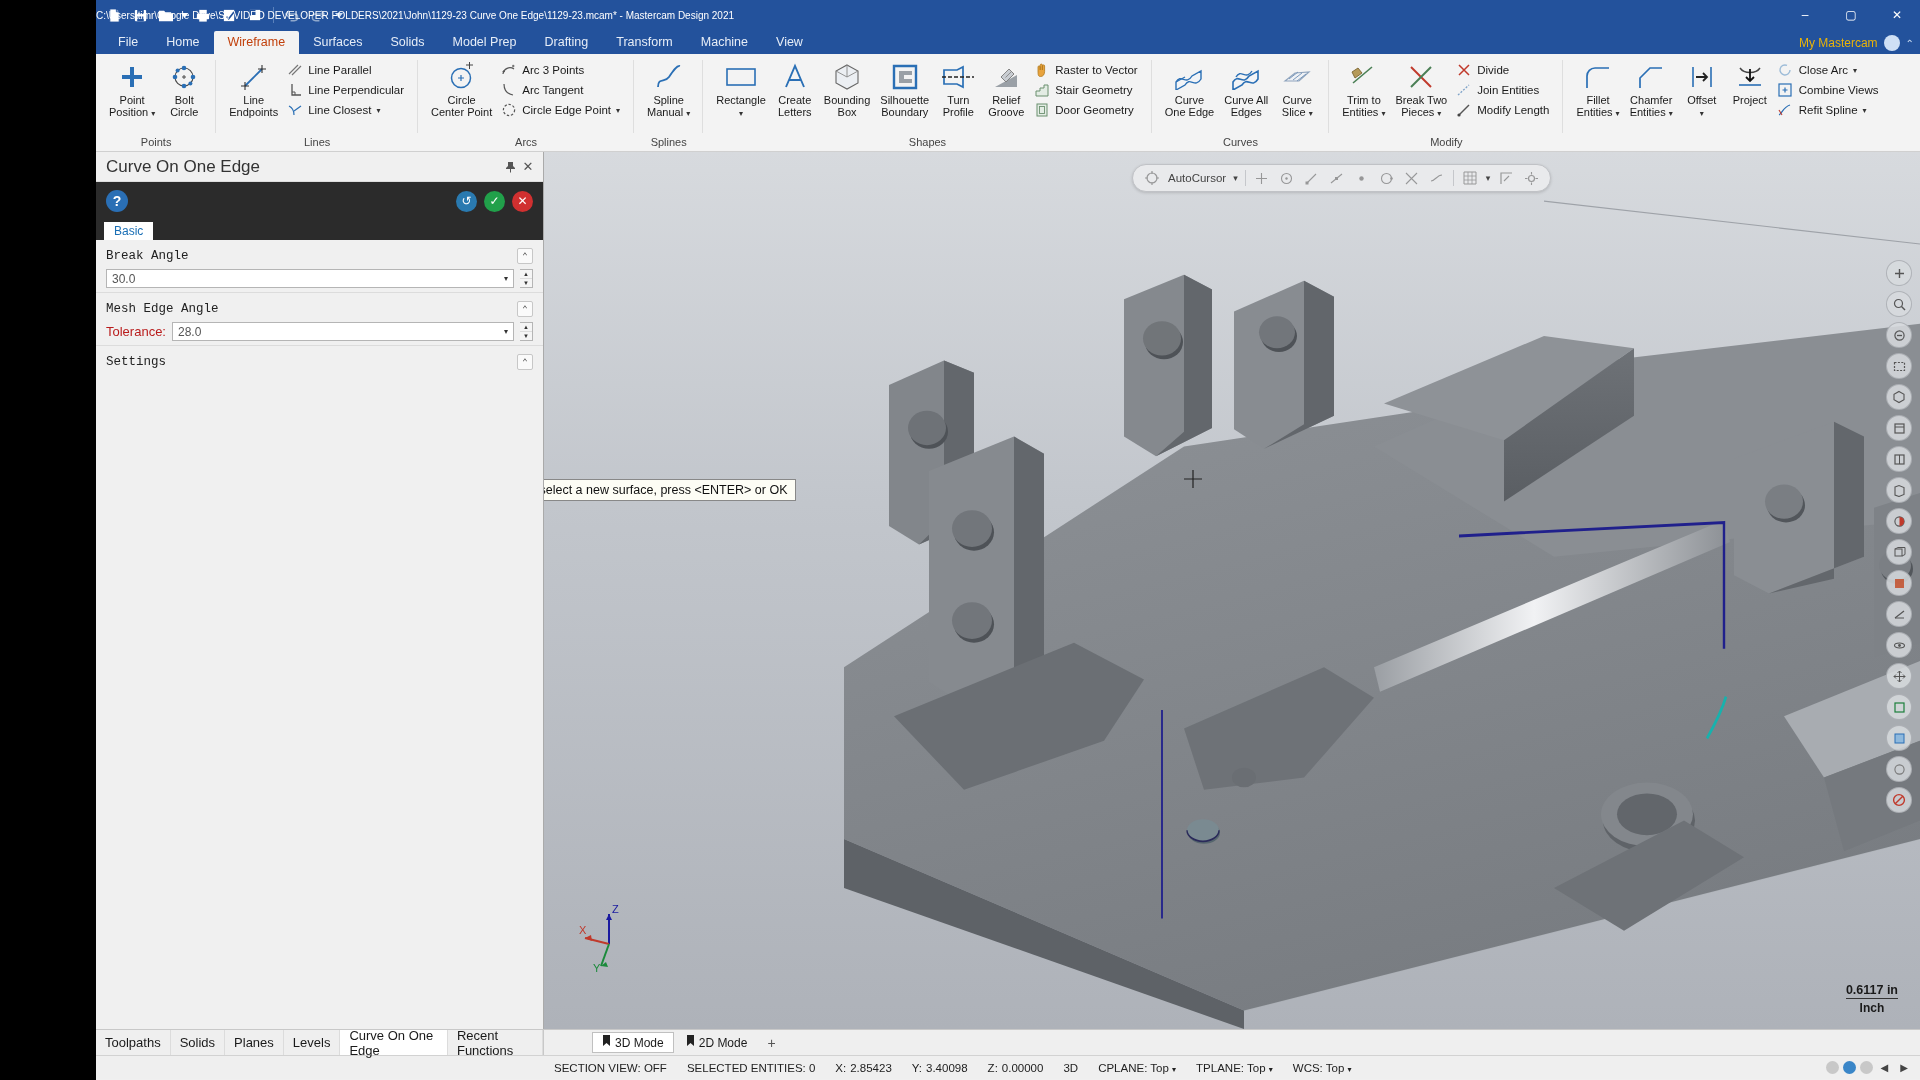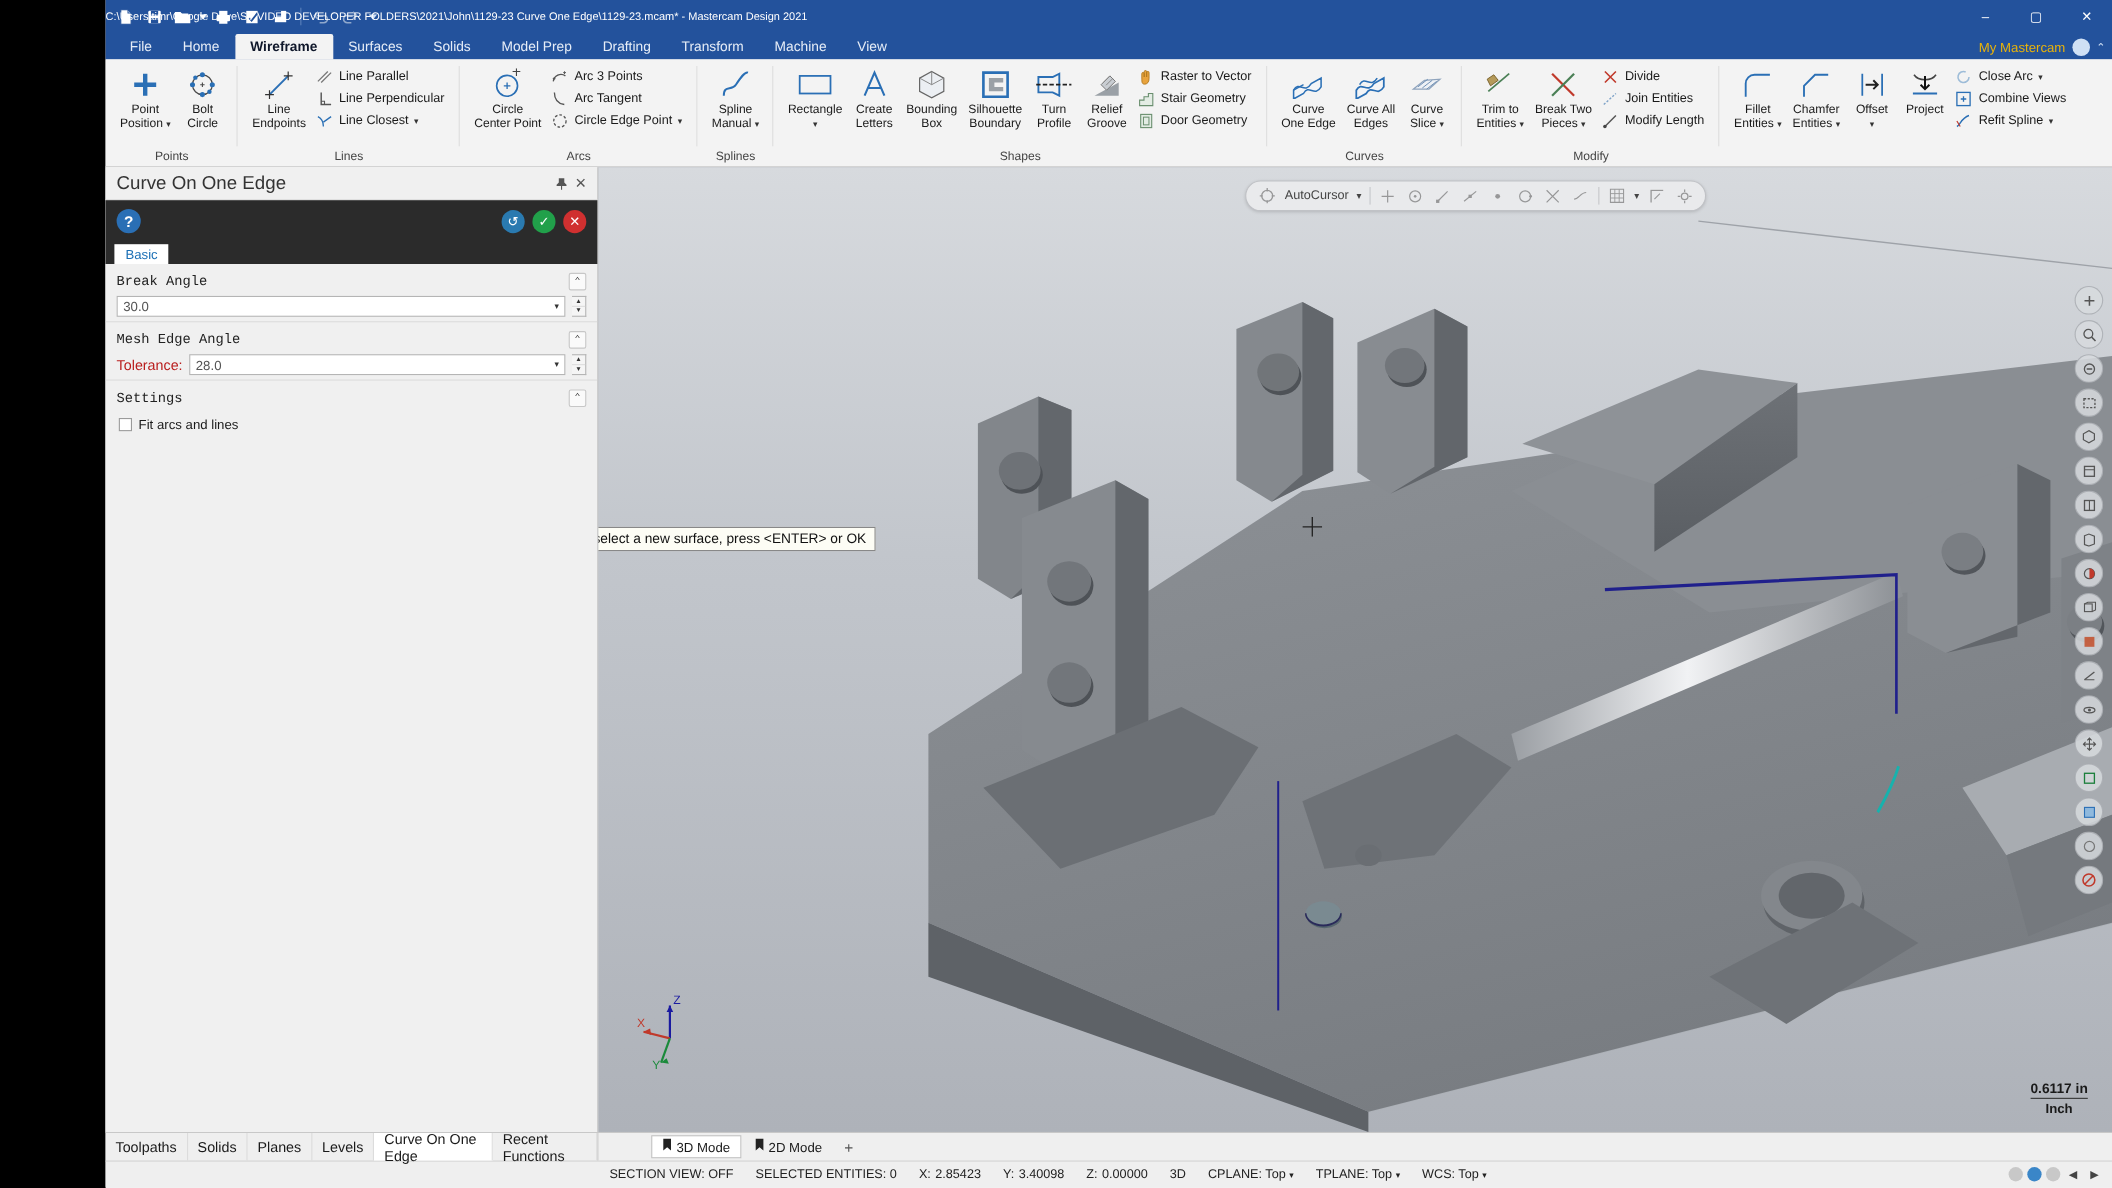"Wireframe" .tab.active { color: #0f172a -> #c2410c; font-weight: bold -> normal }
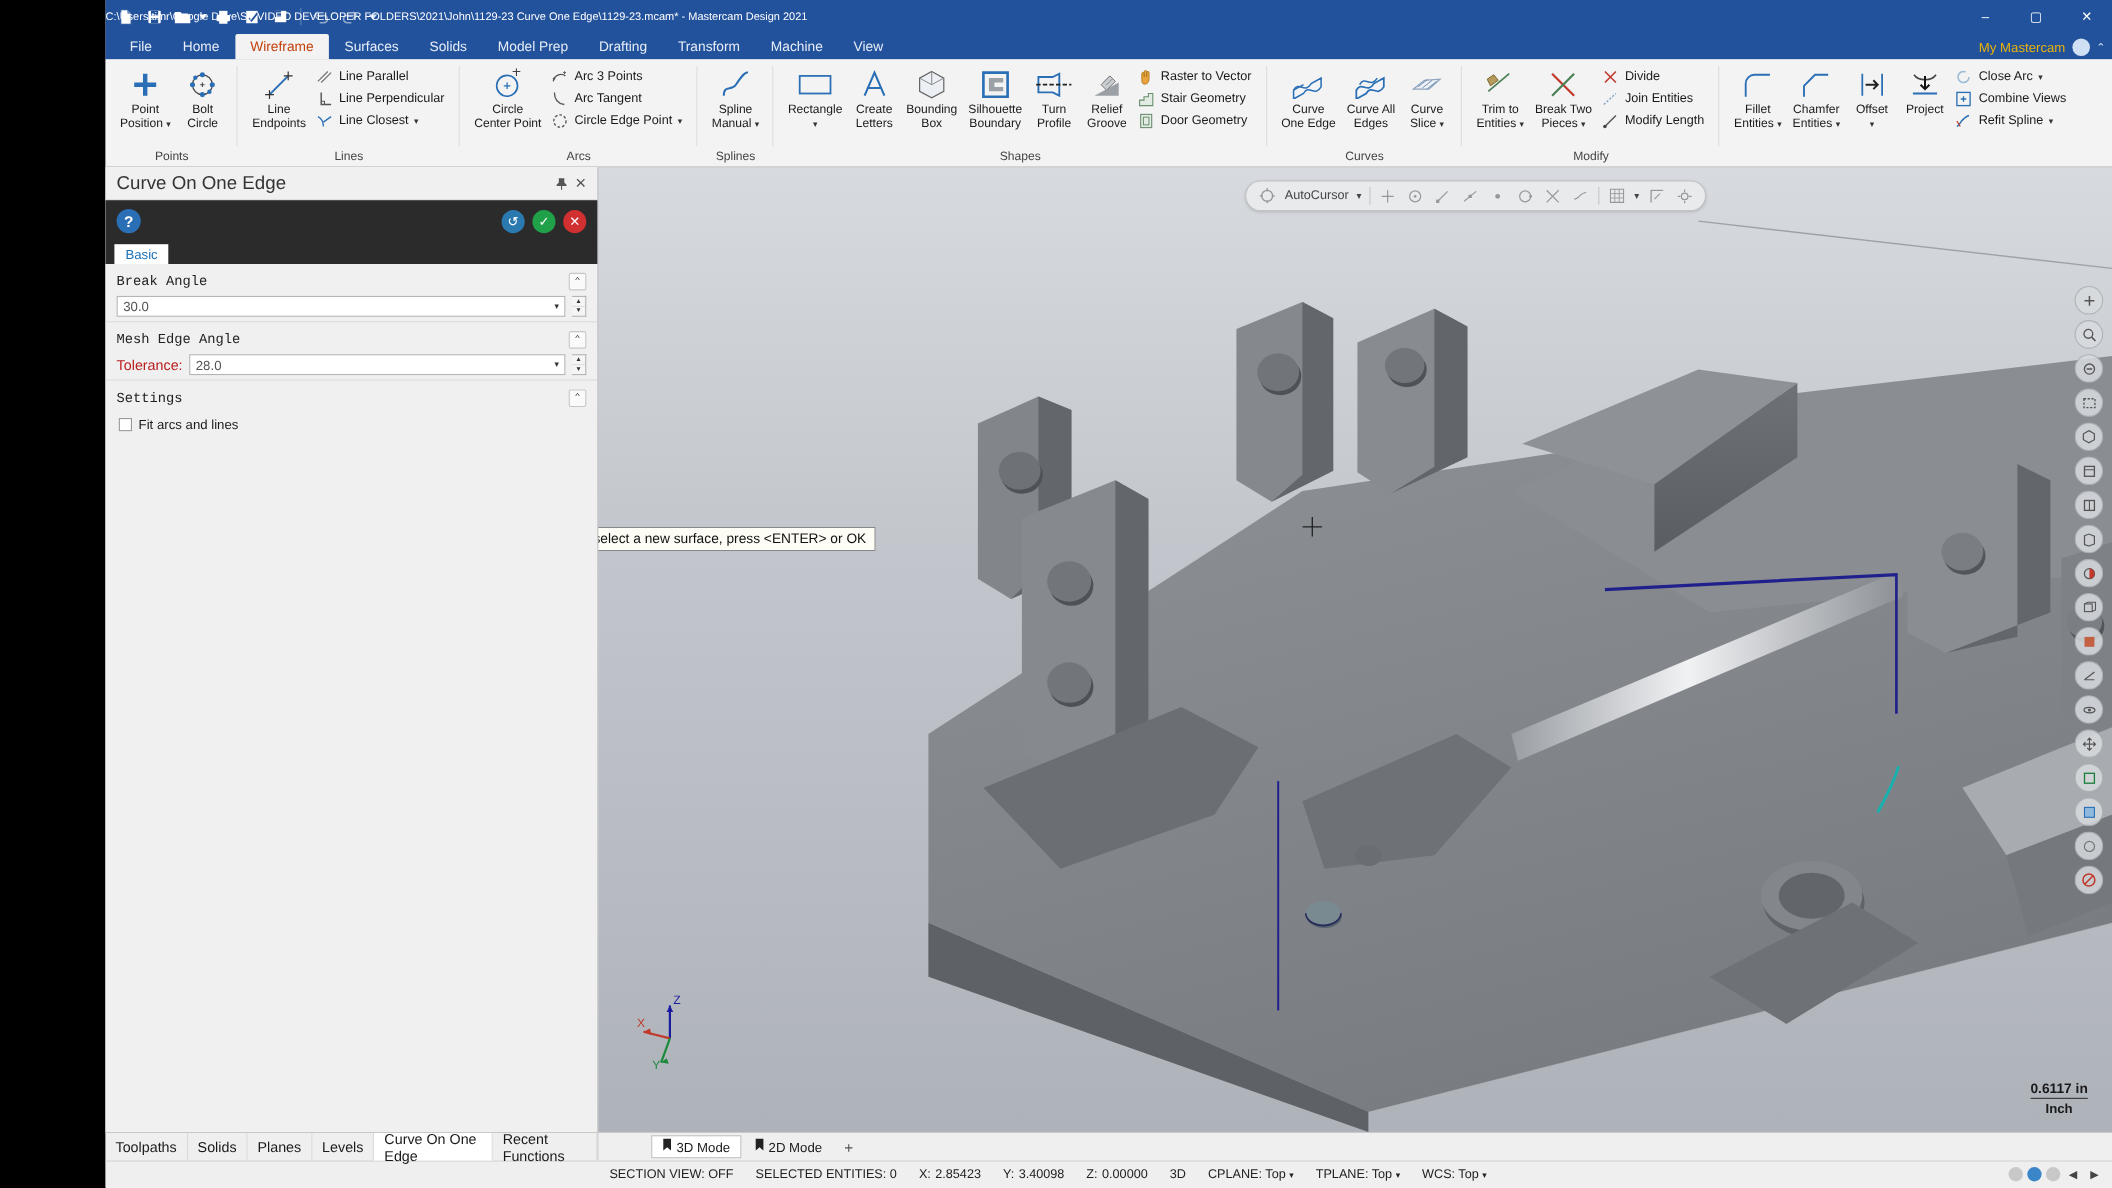"Fit arcs and lines" div.cbrow { html: <div> <span></span> <span>Fit arcs and lines</span> </div> -> none }
